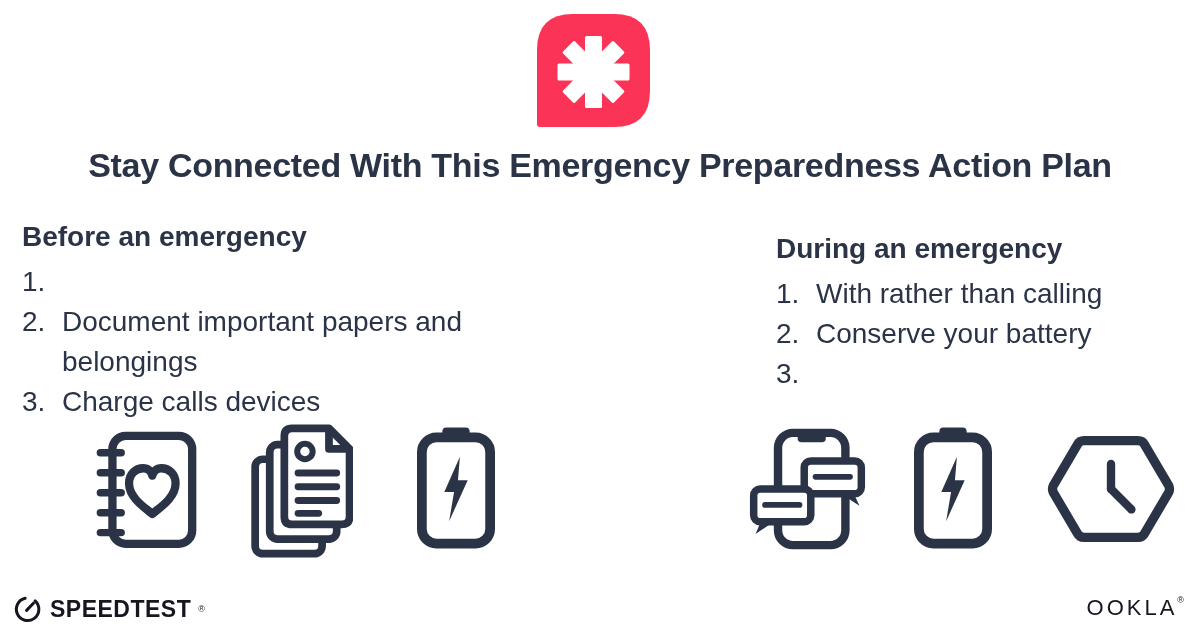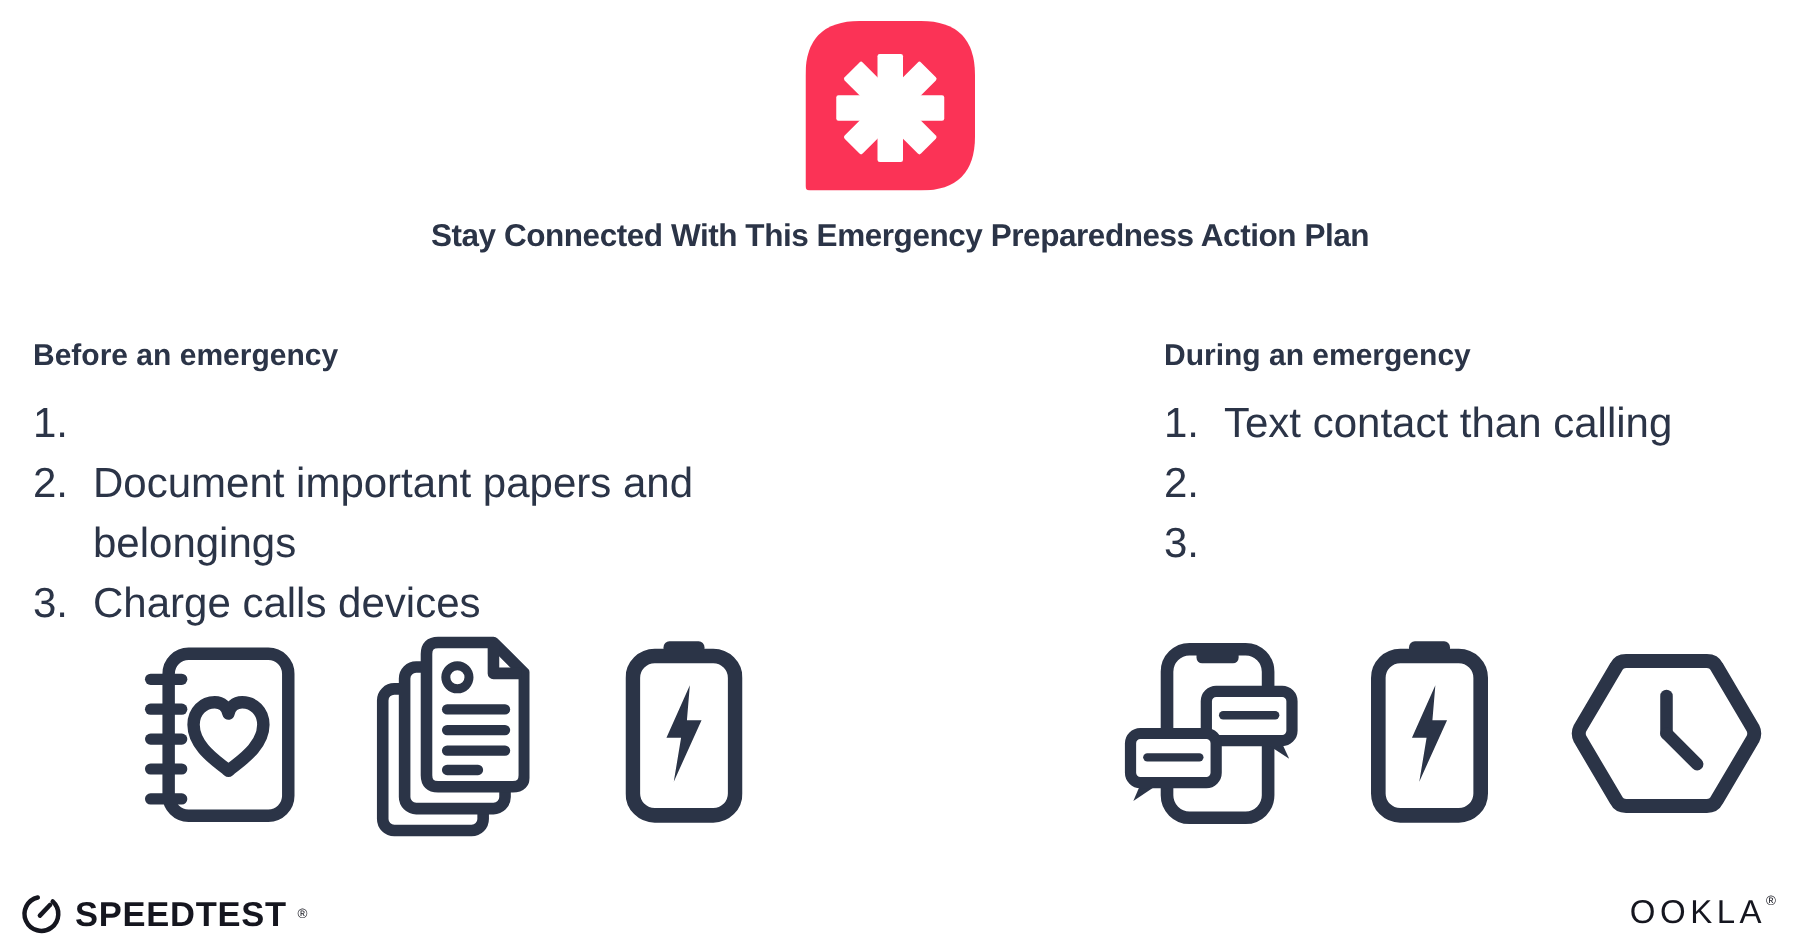"Stay Connected With This Emergency" .page-title { font-size: 21px -> 34px }
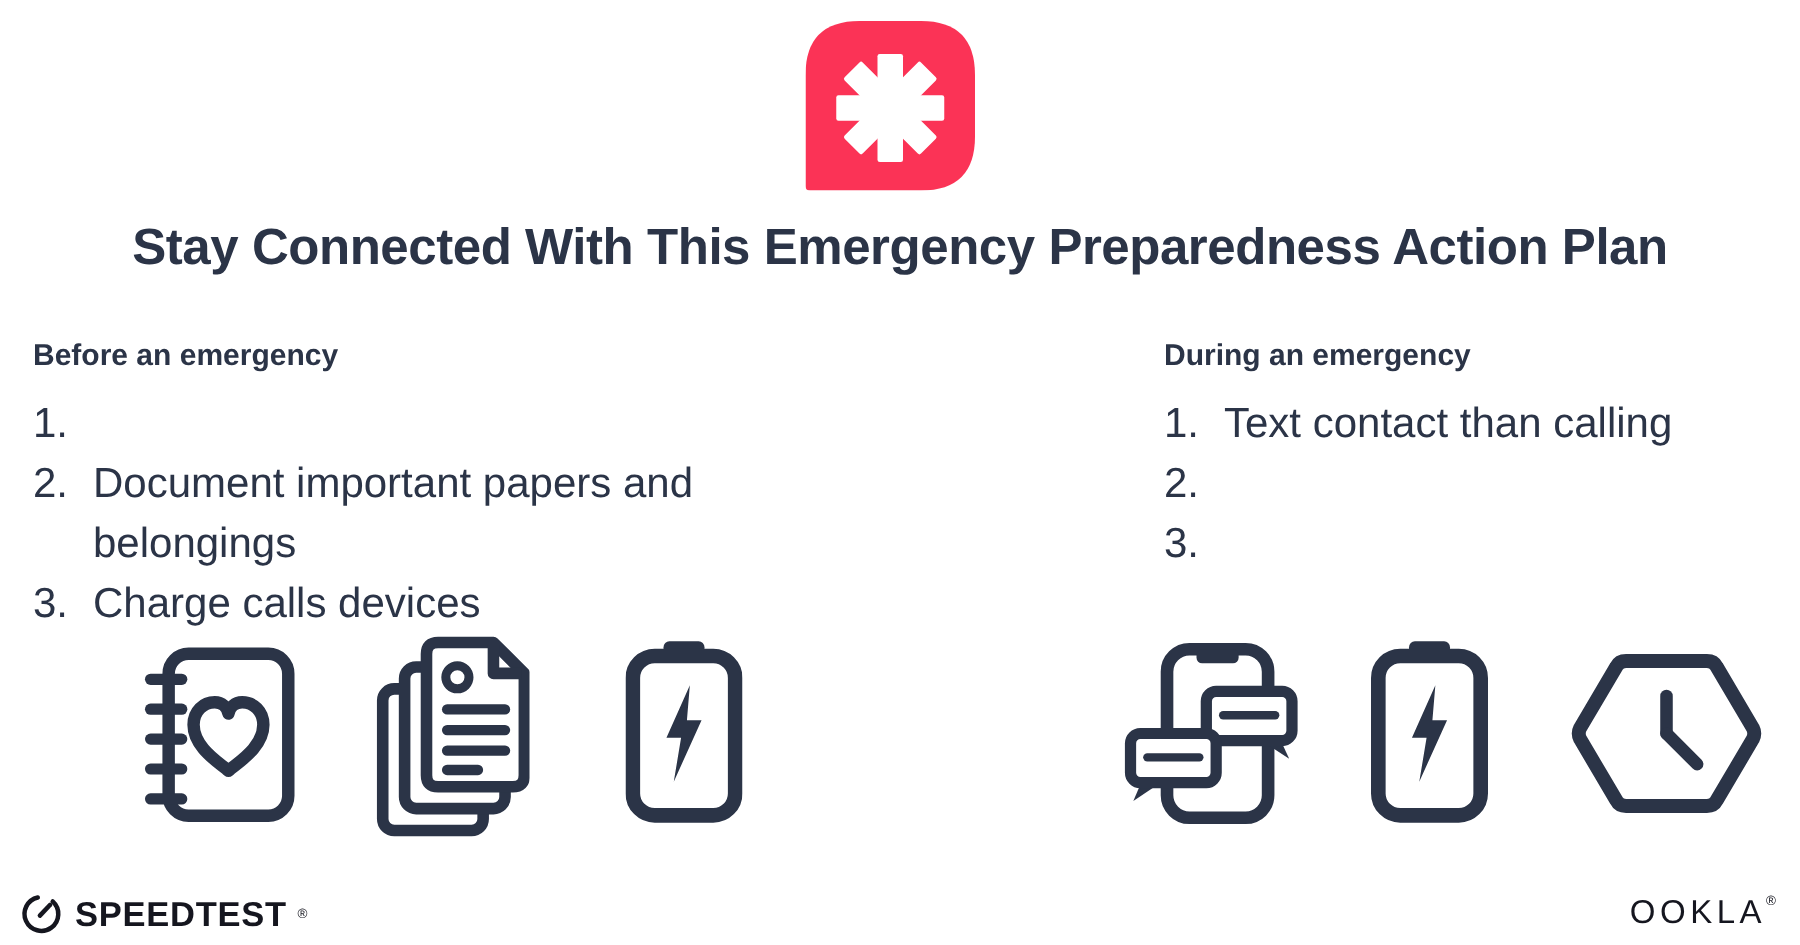"Before an emergency" .col-heading { font-size: 20px -> 28px }
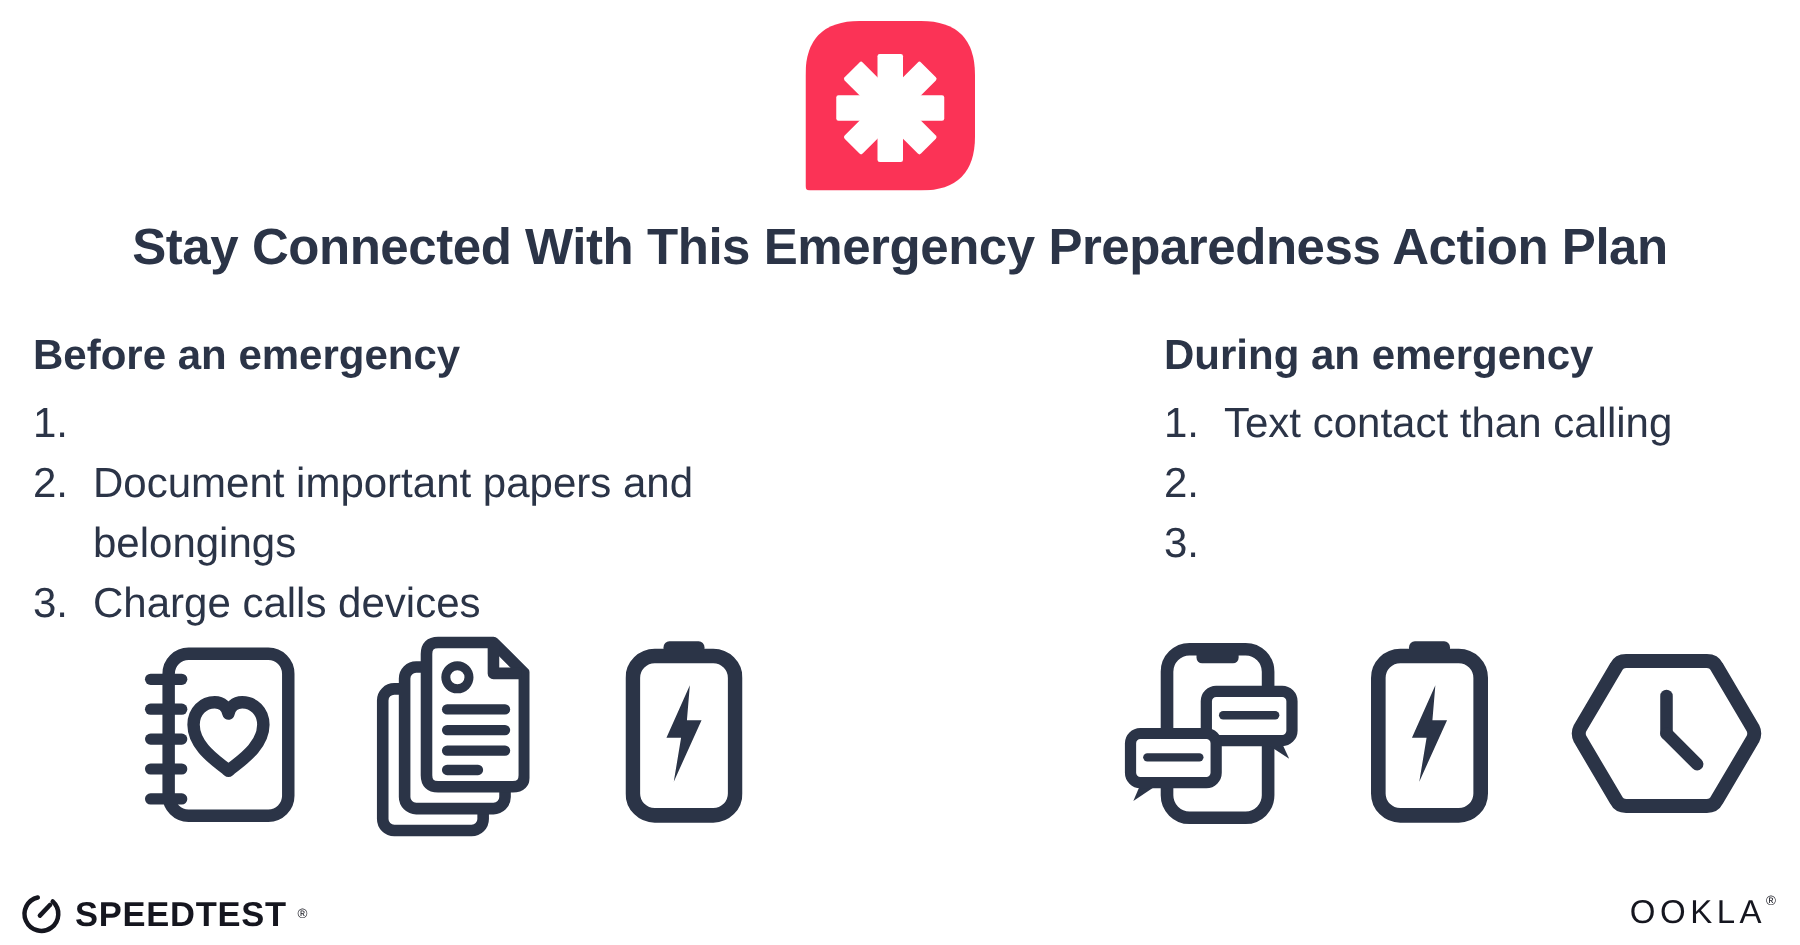"During an emergency" .col-right { margin-top: none -> 12px }
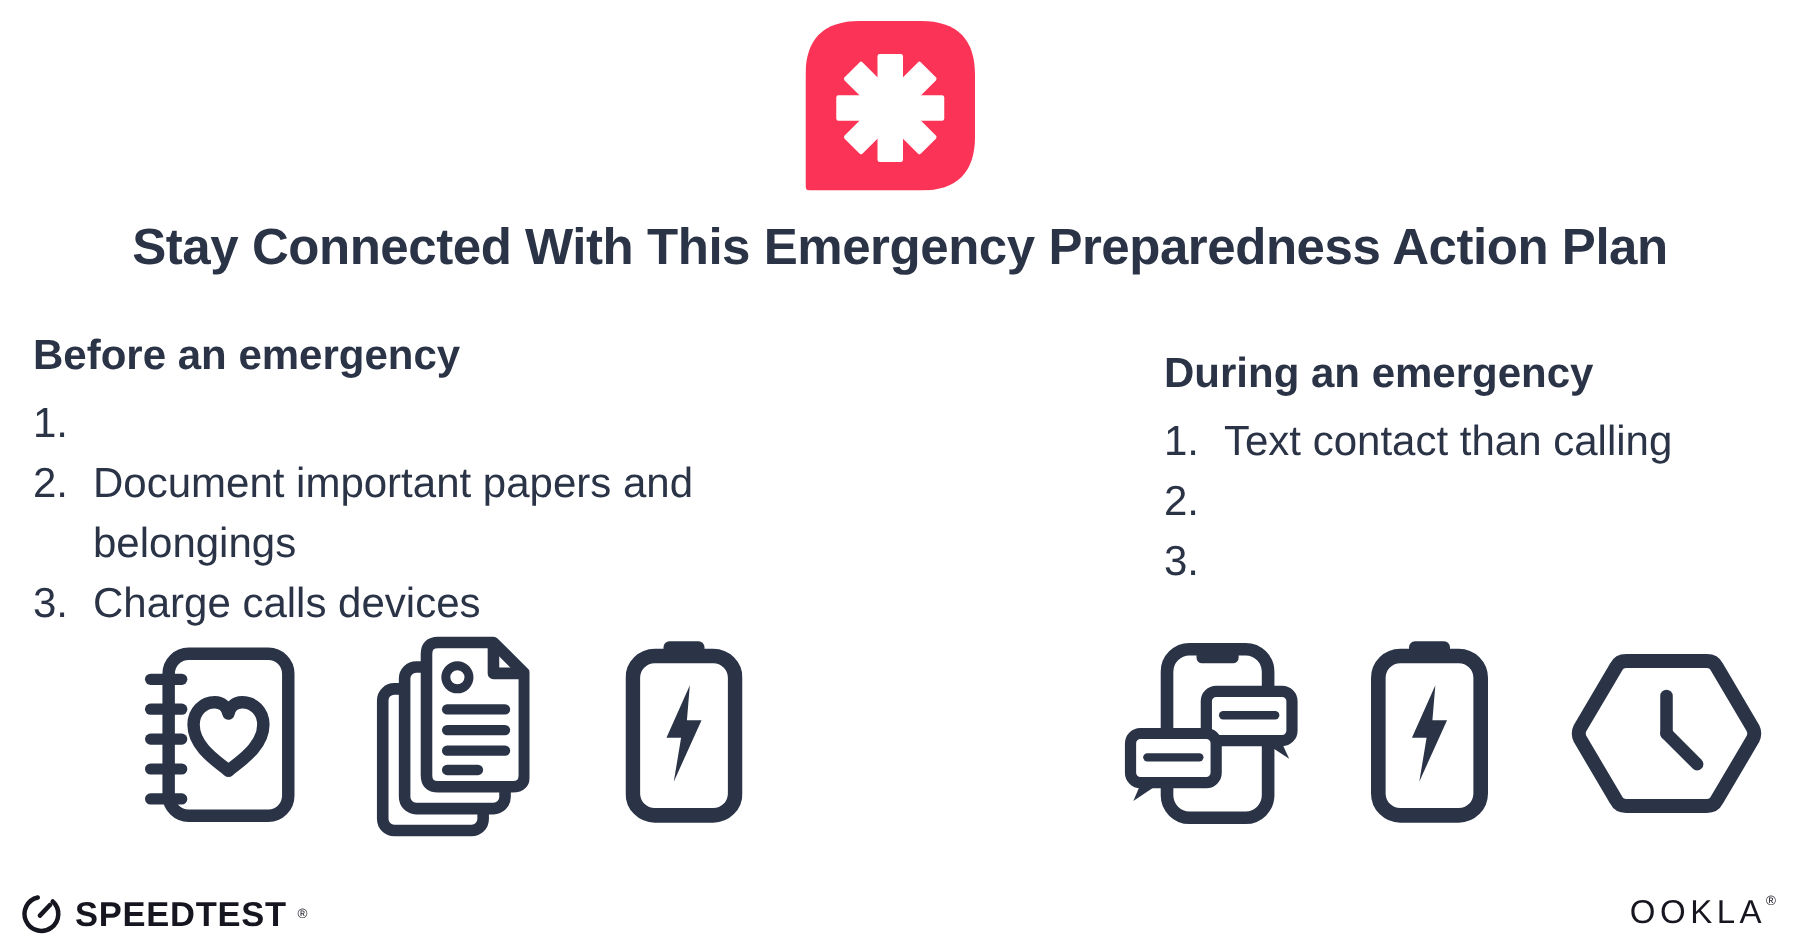"Text contact than calling" span.step-text { text: Text contact -> With rather }
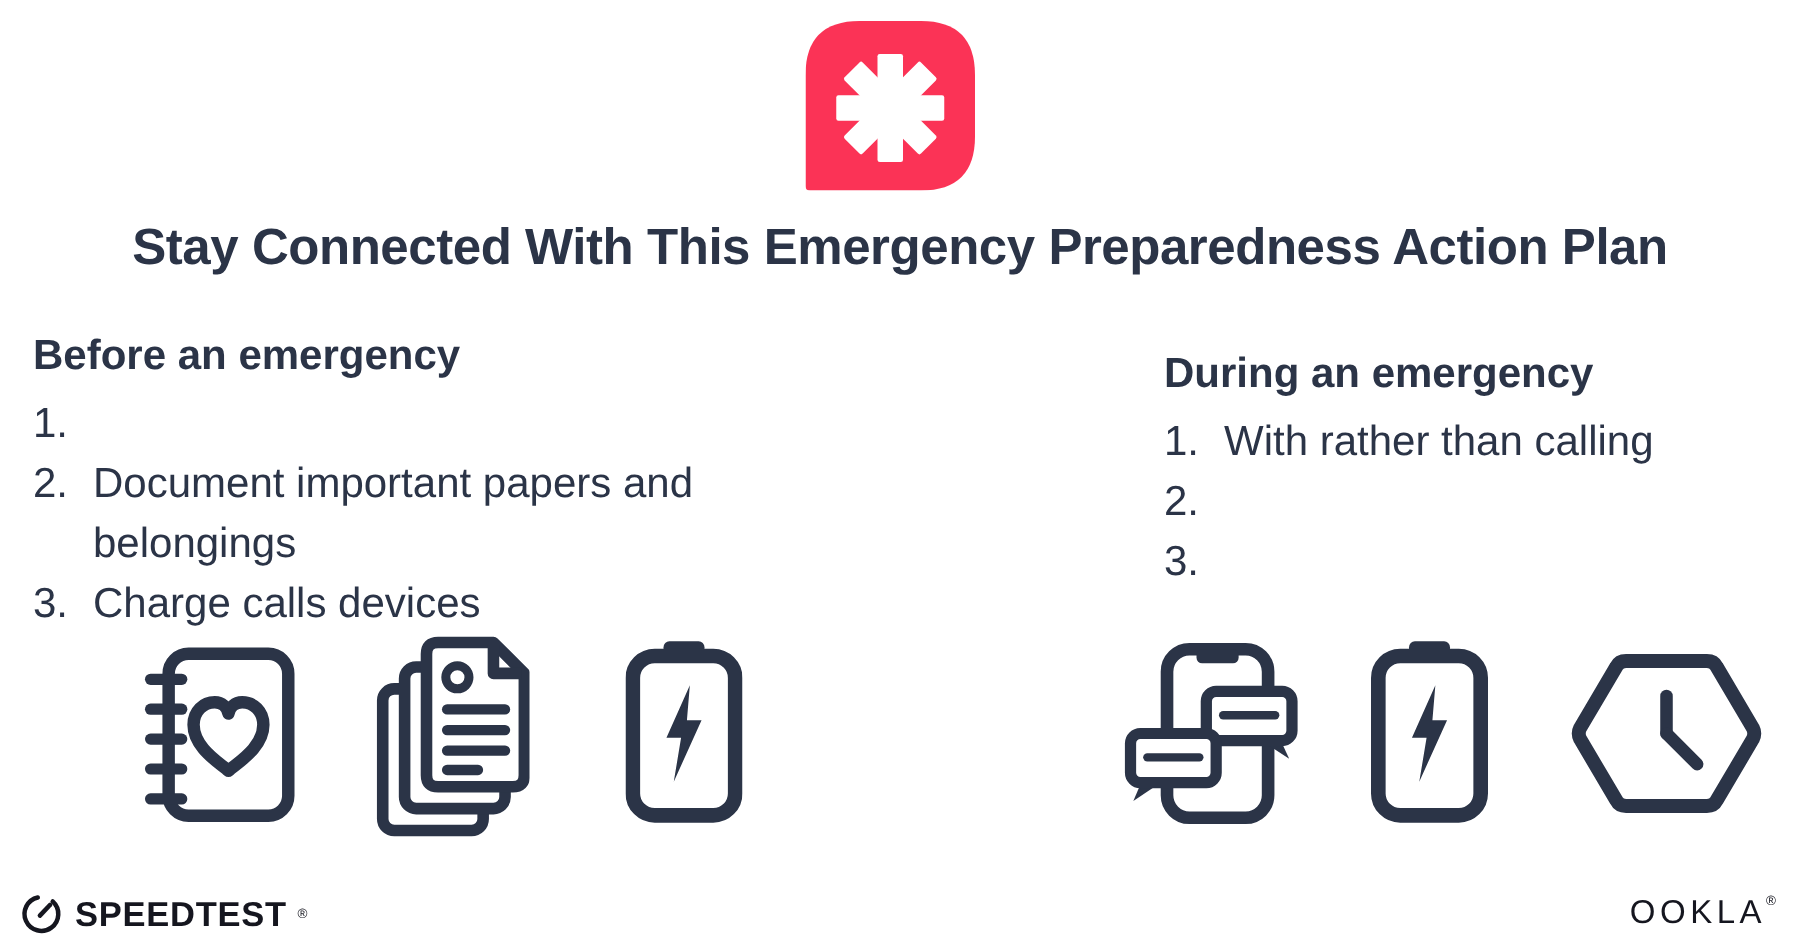"Conserve your battery" span.step-text { html: none -> <span>Conserve your battery</span> }
